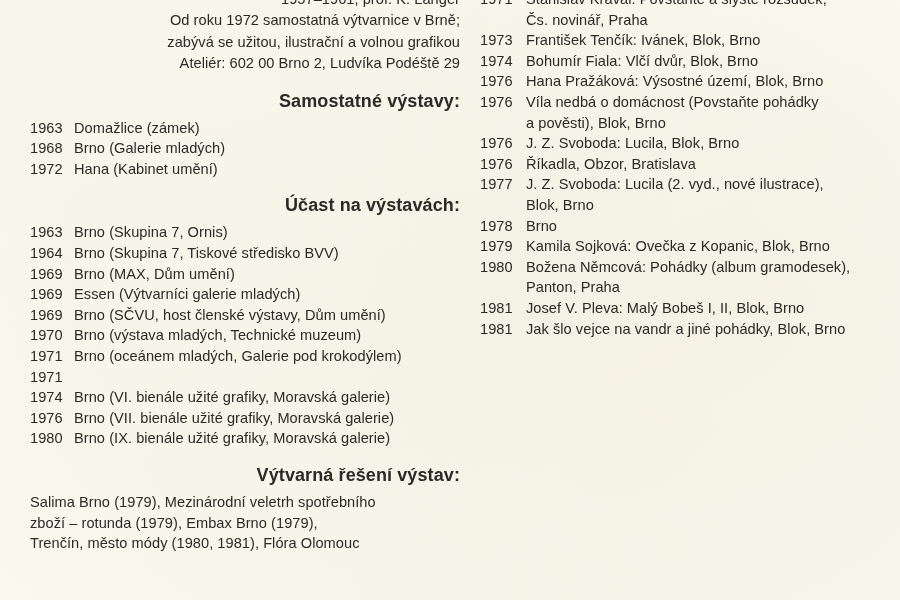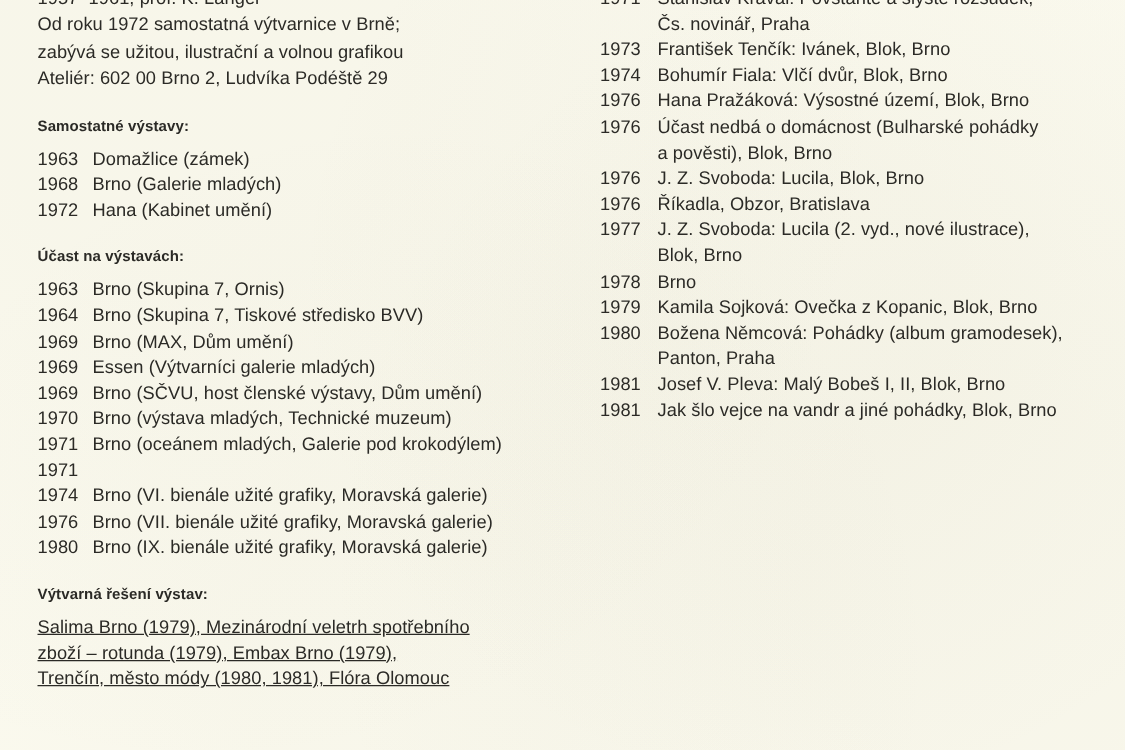"Od roku 1972 samostatná výtvarnice" .bio-line { text-align: none -> right }
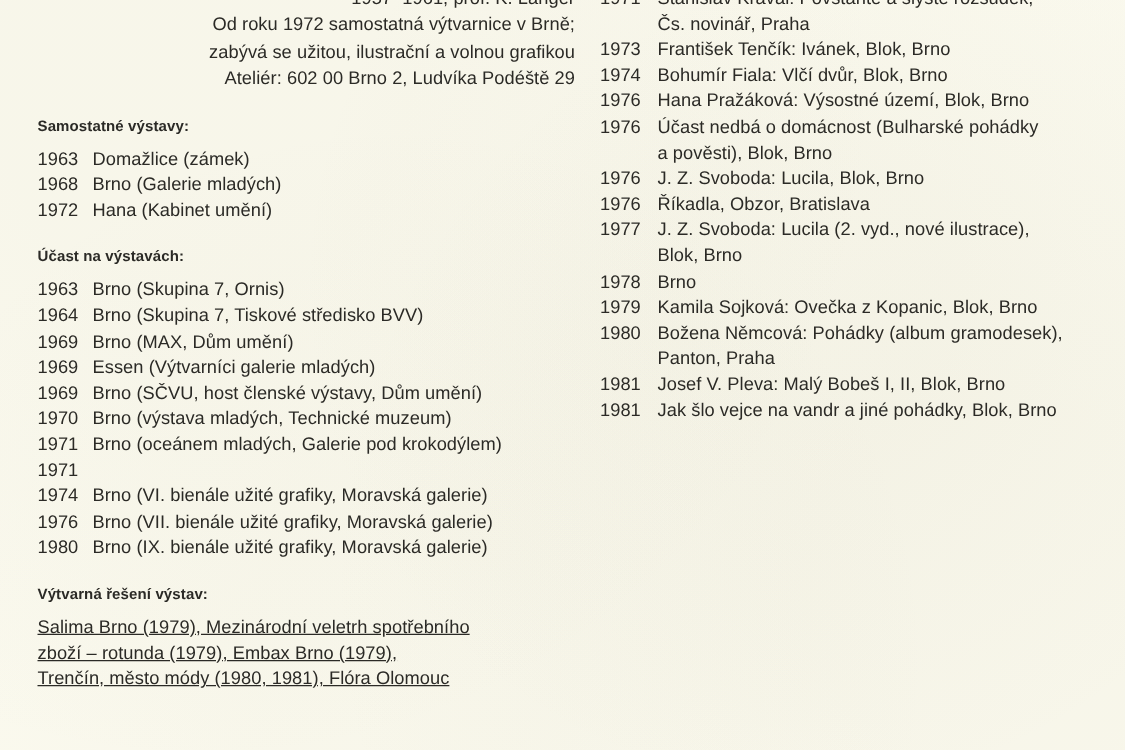"Samostatné výstavy:" .section-heading { font-size: 12px -> 18px; text-align: none -> right }
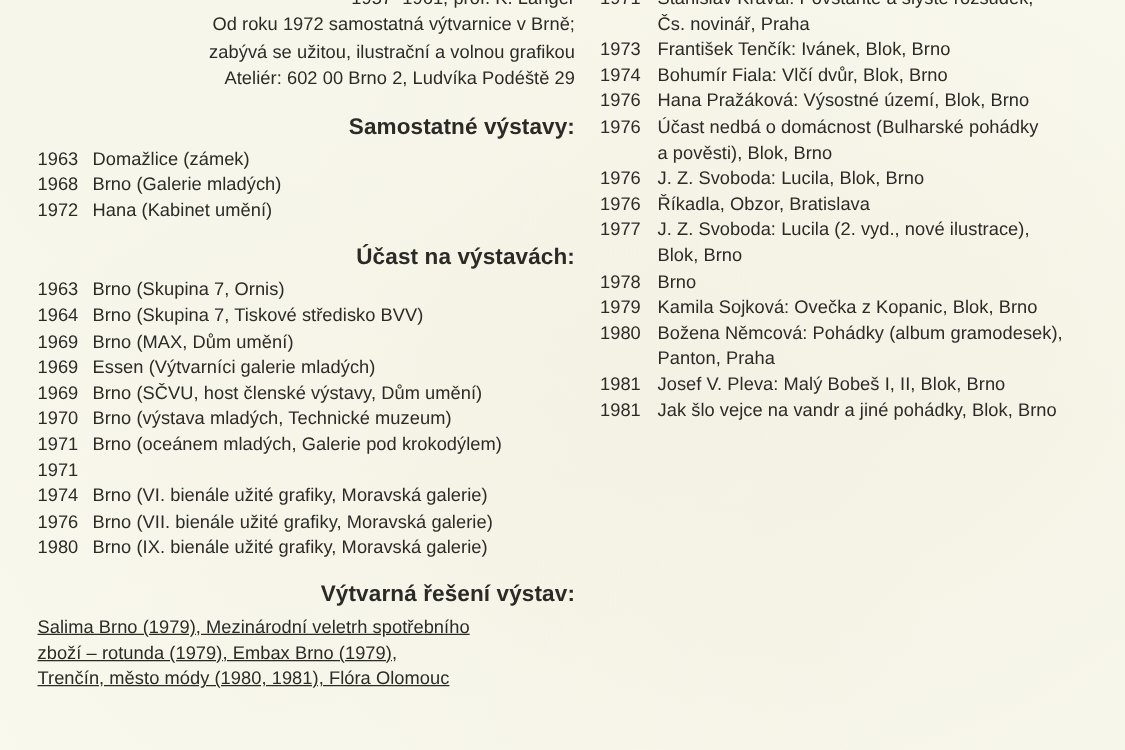"Účast nedbá o domácnost (Bulharské" span { text: Účast nedbá o domácnost (Bulharské -> Víla nedbá o domácnost (Povstaňte }
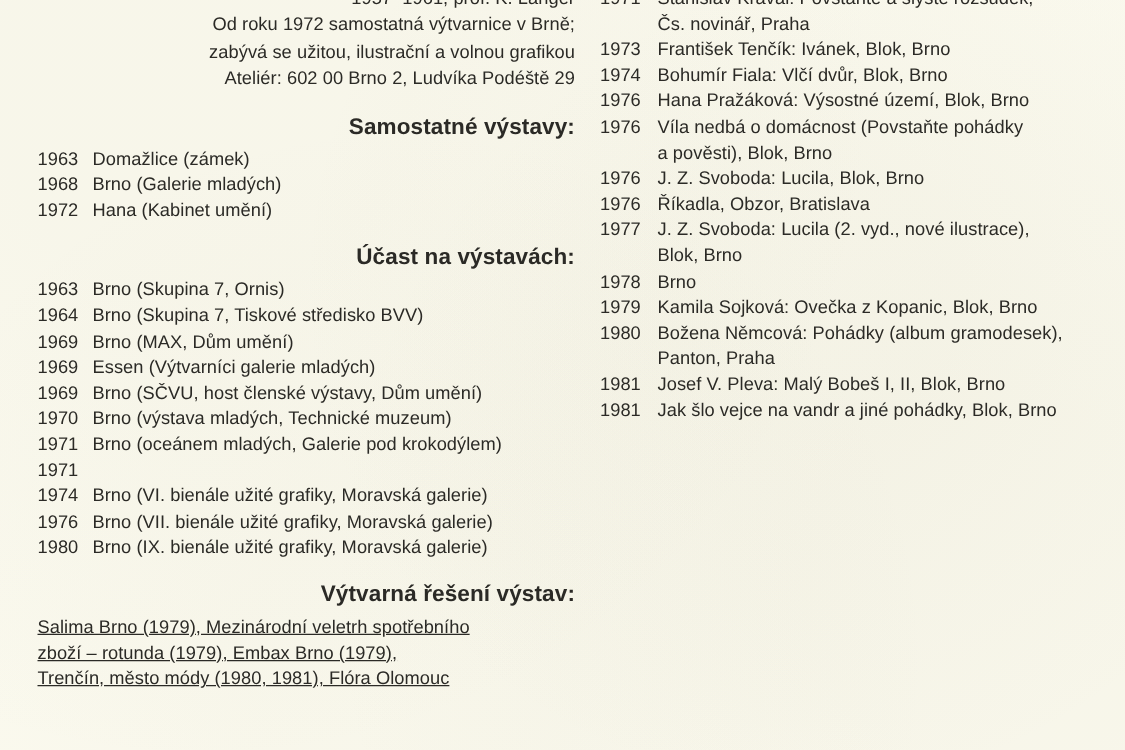"Salima Brno (1979), Mezinárodní veletrh" .para-line { text-decoration: underline -> none }
